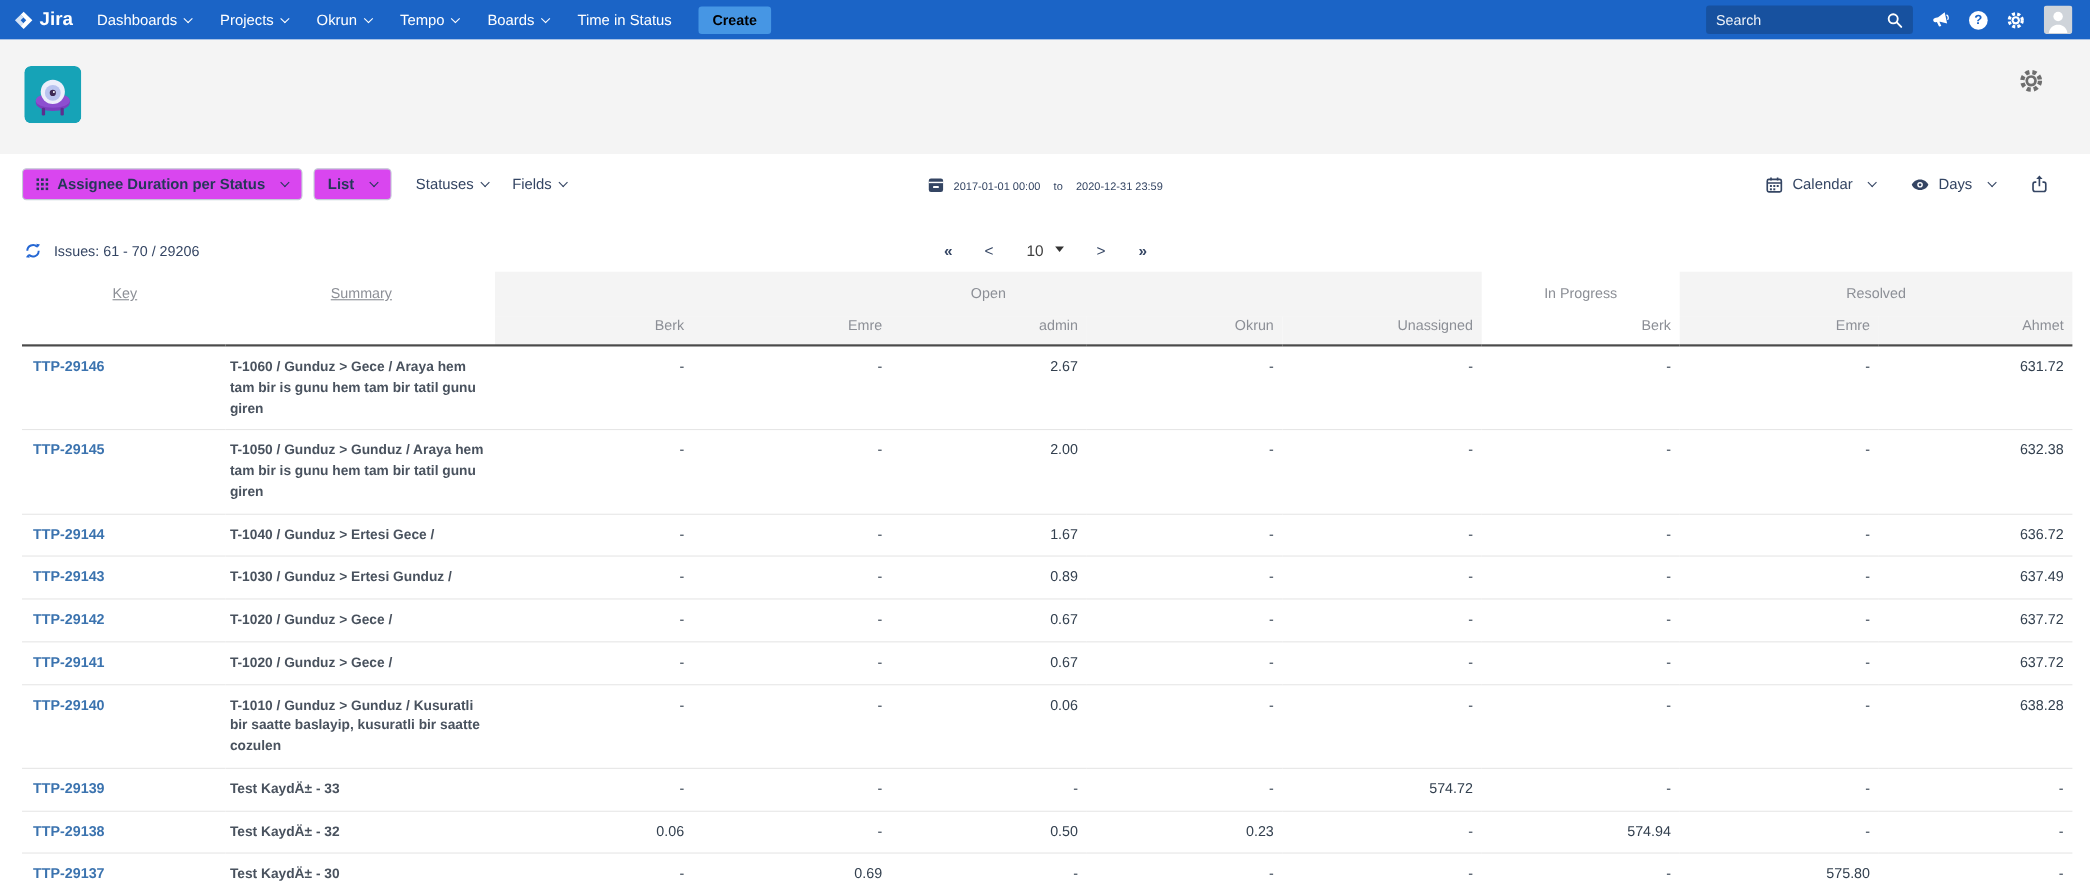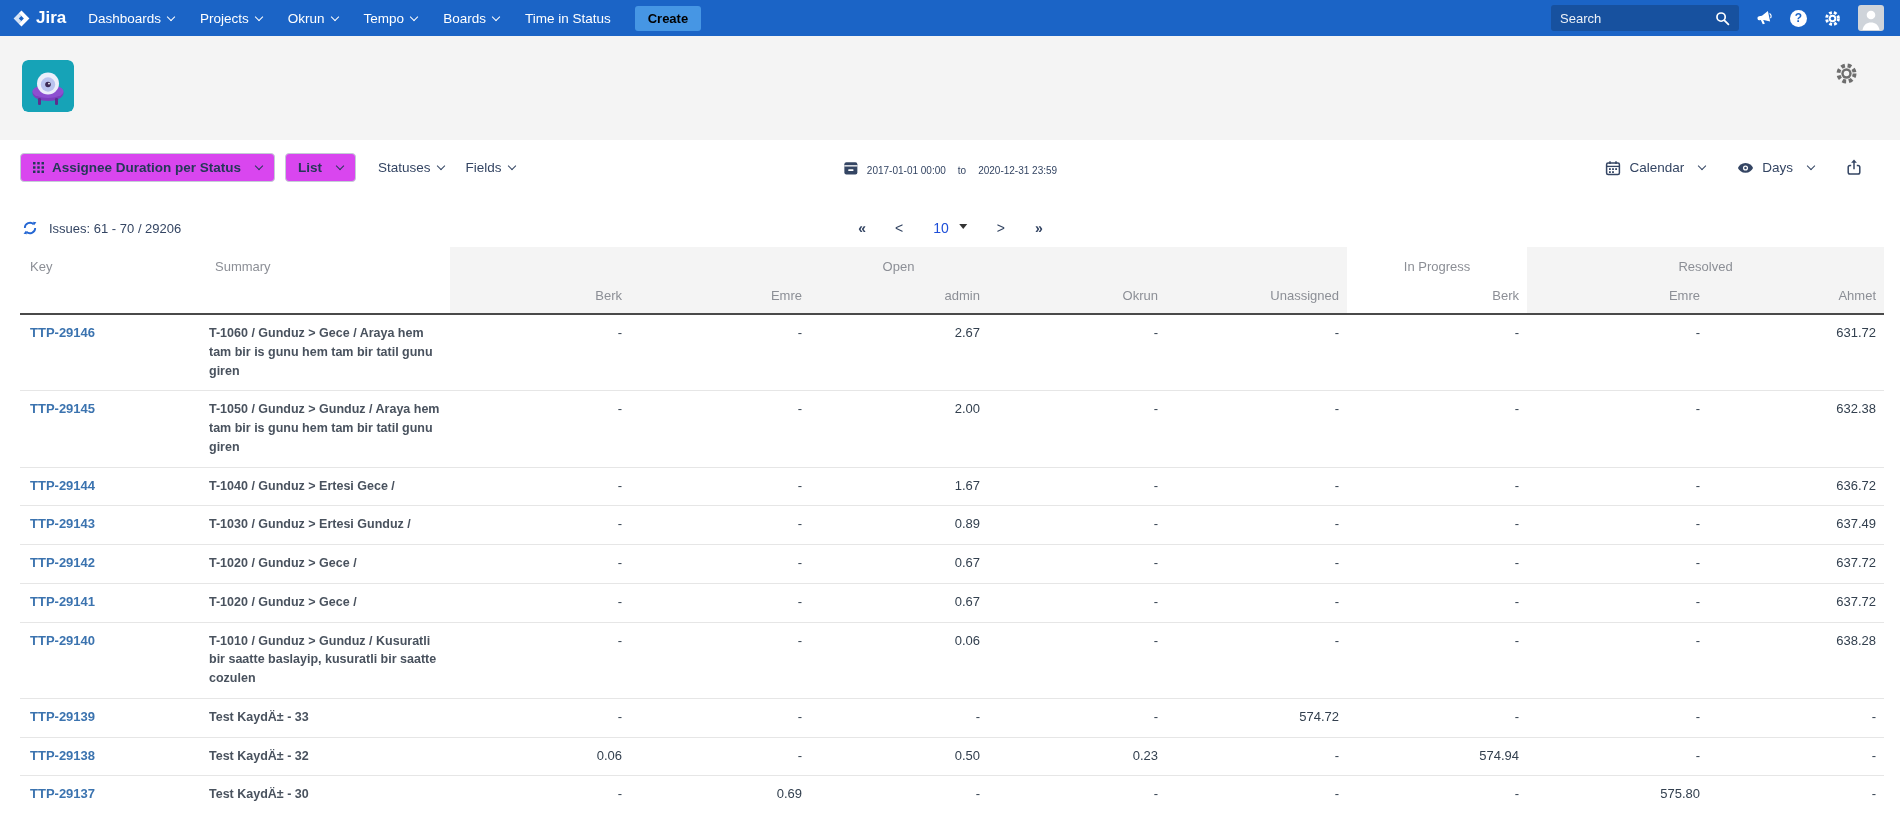"10" .pg-size { color: #1d4ed8 -> #404040 }
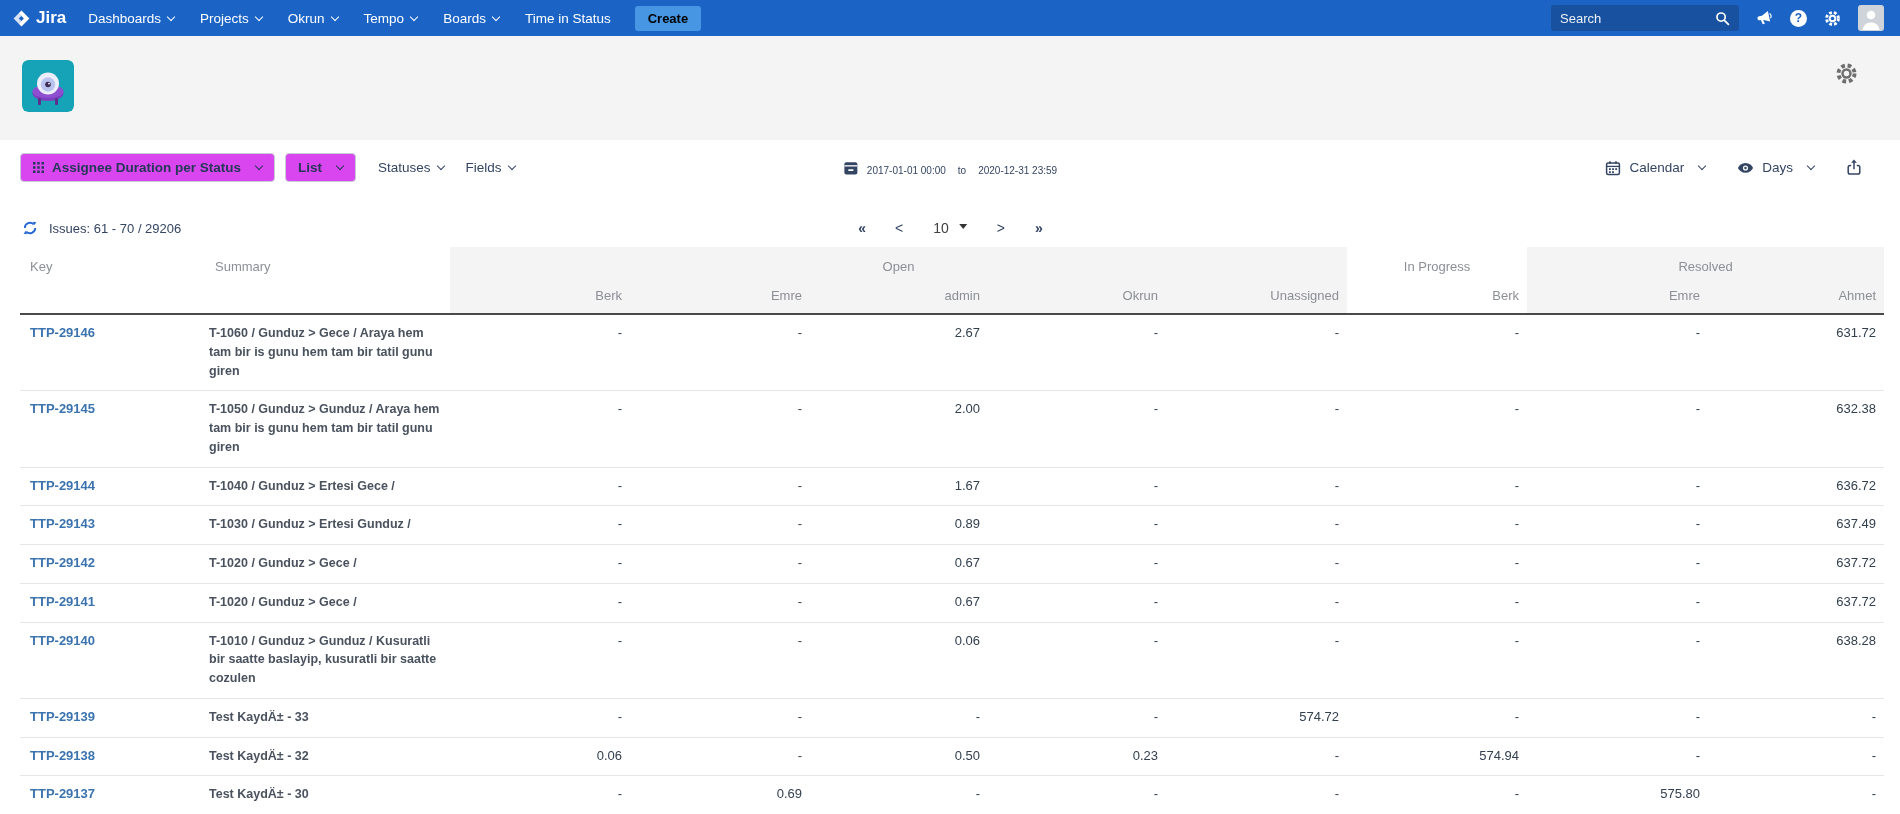"Key" th.th-left { text-align: left -> center; text-decoration: none -> underline }
